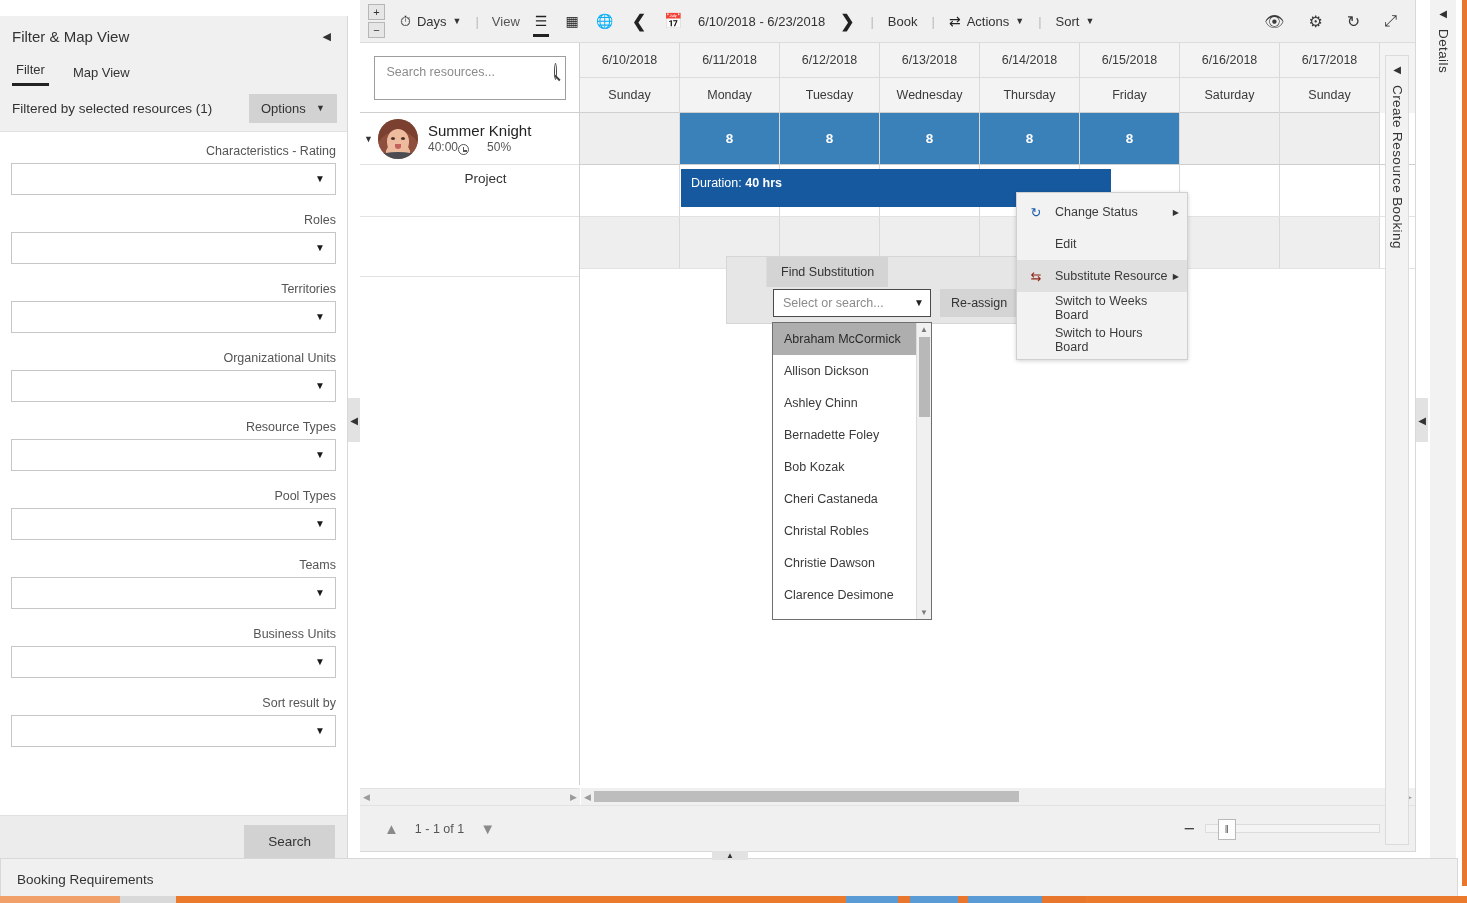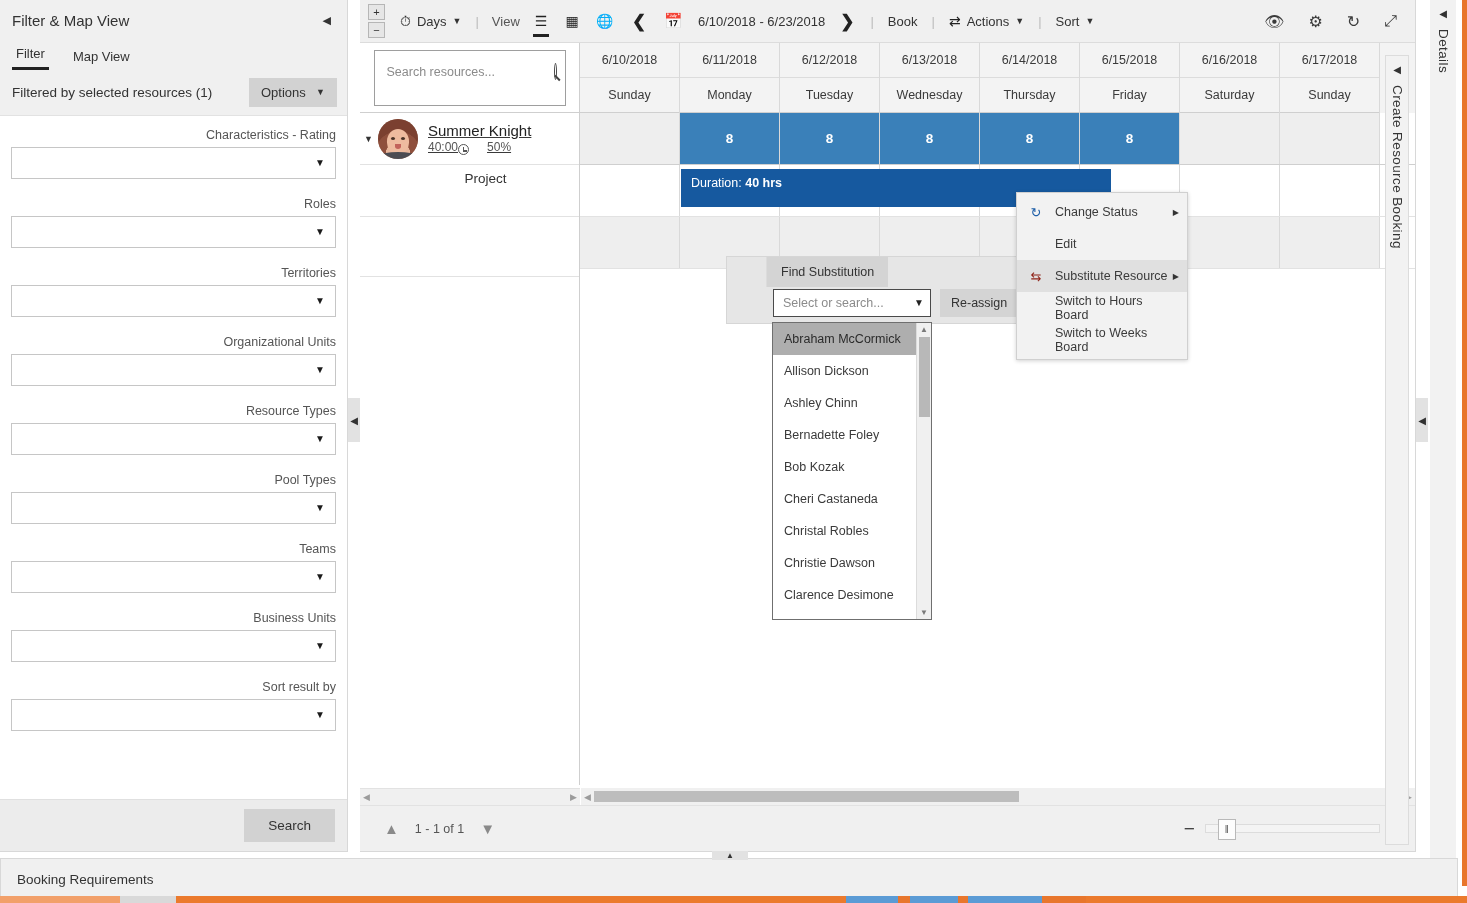"Filter & Map View" .filter-panel { top: 0 -> 16px }
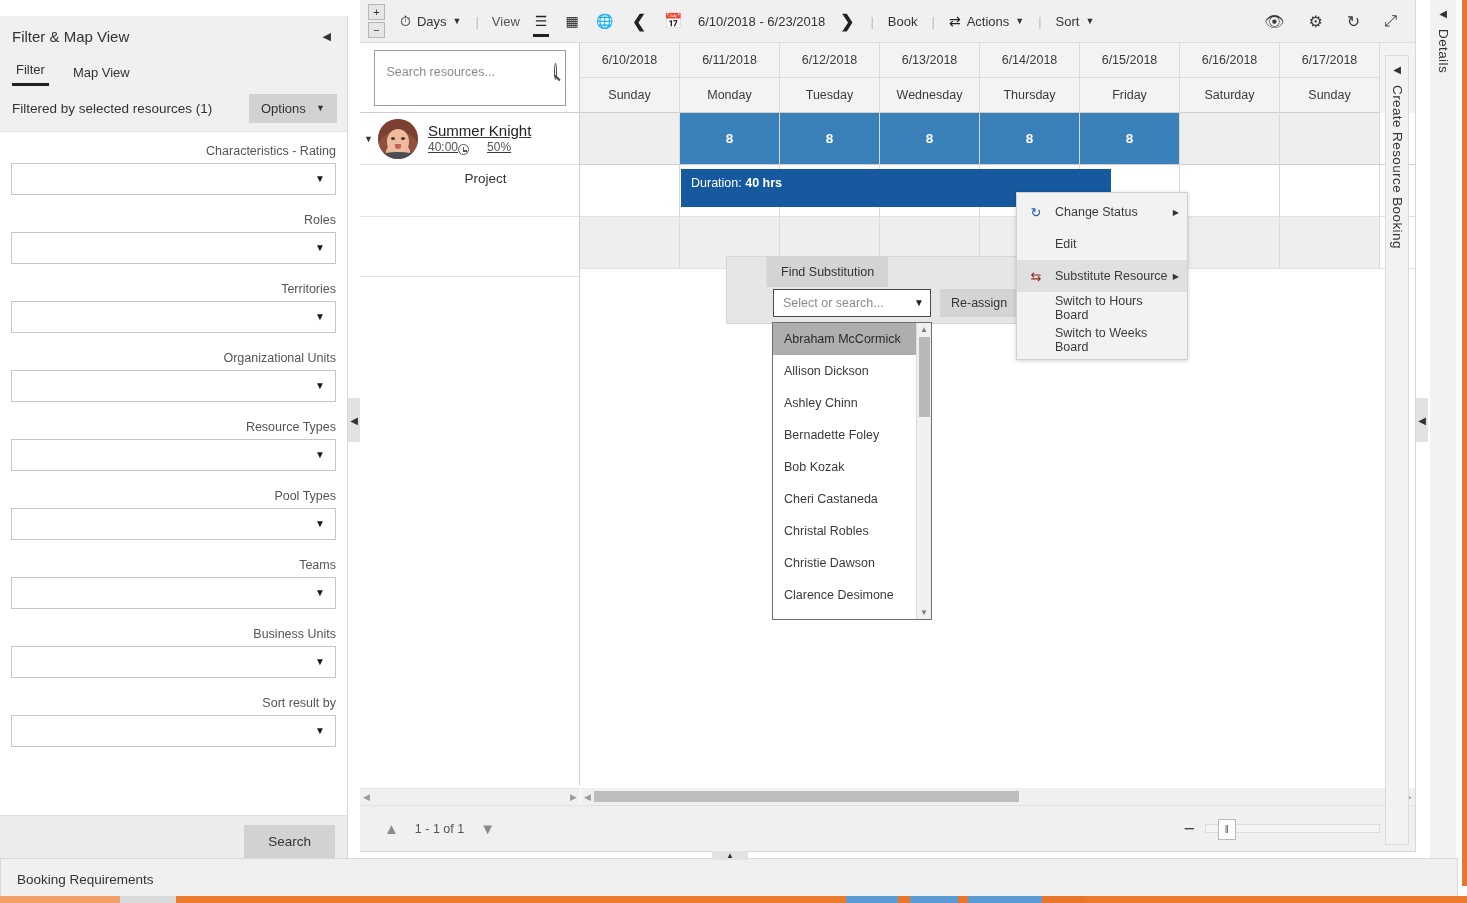"Search resources..." .res-search { height: 56px -> 44px }
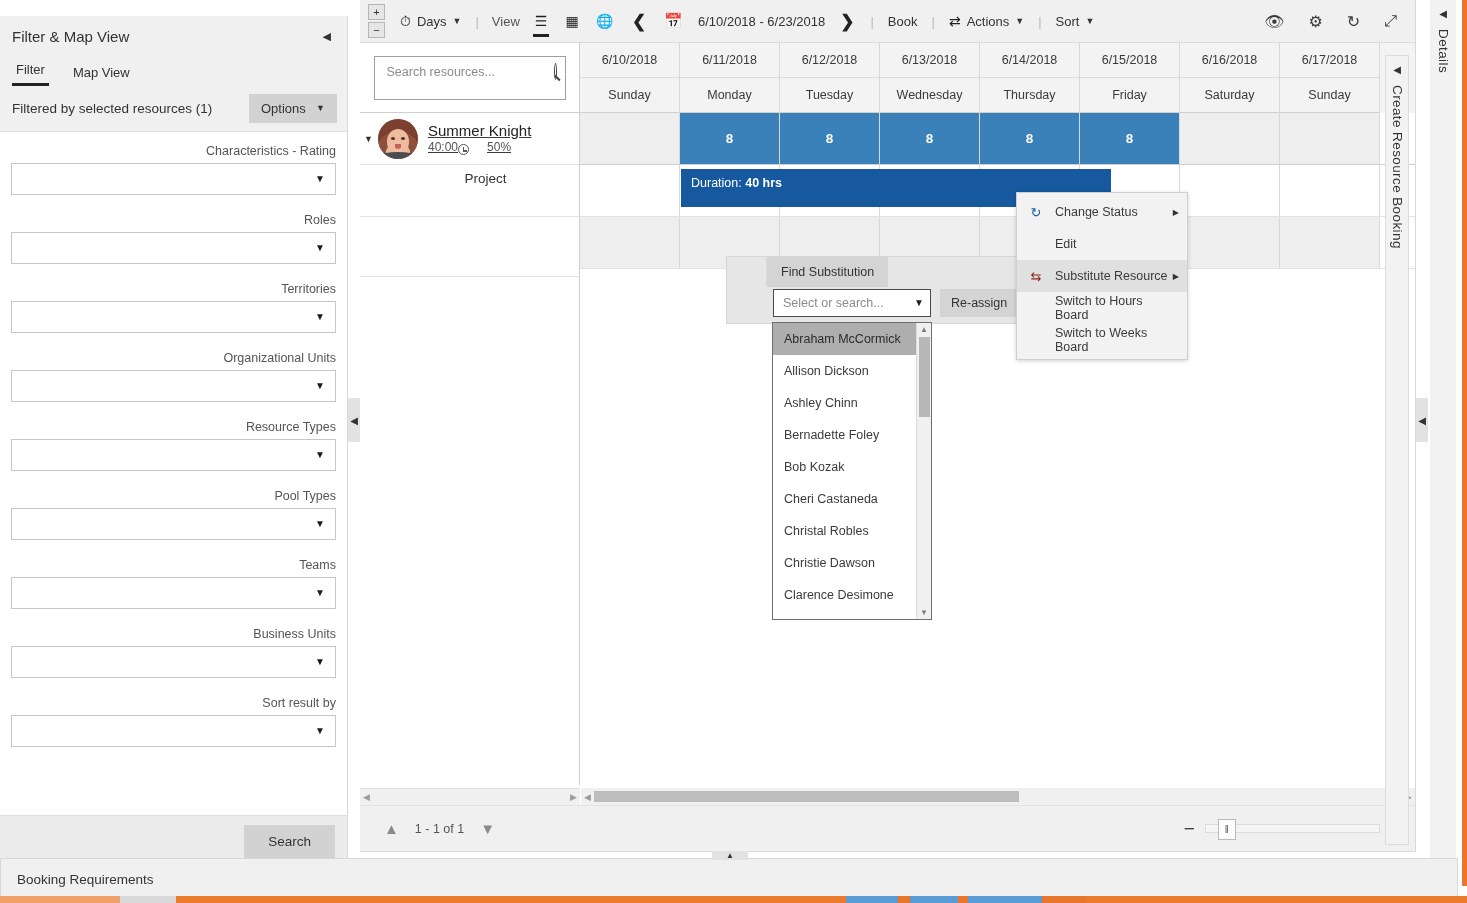"Summer Knight" .res-meta { text-decoration: underline -> none }
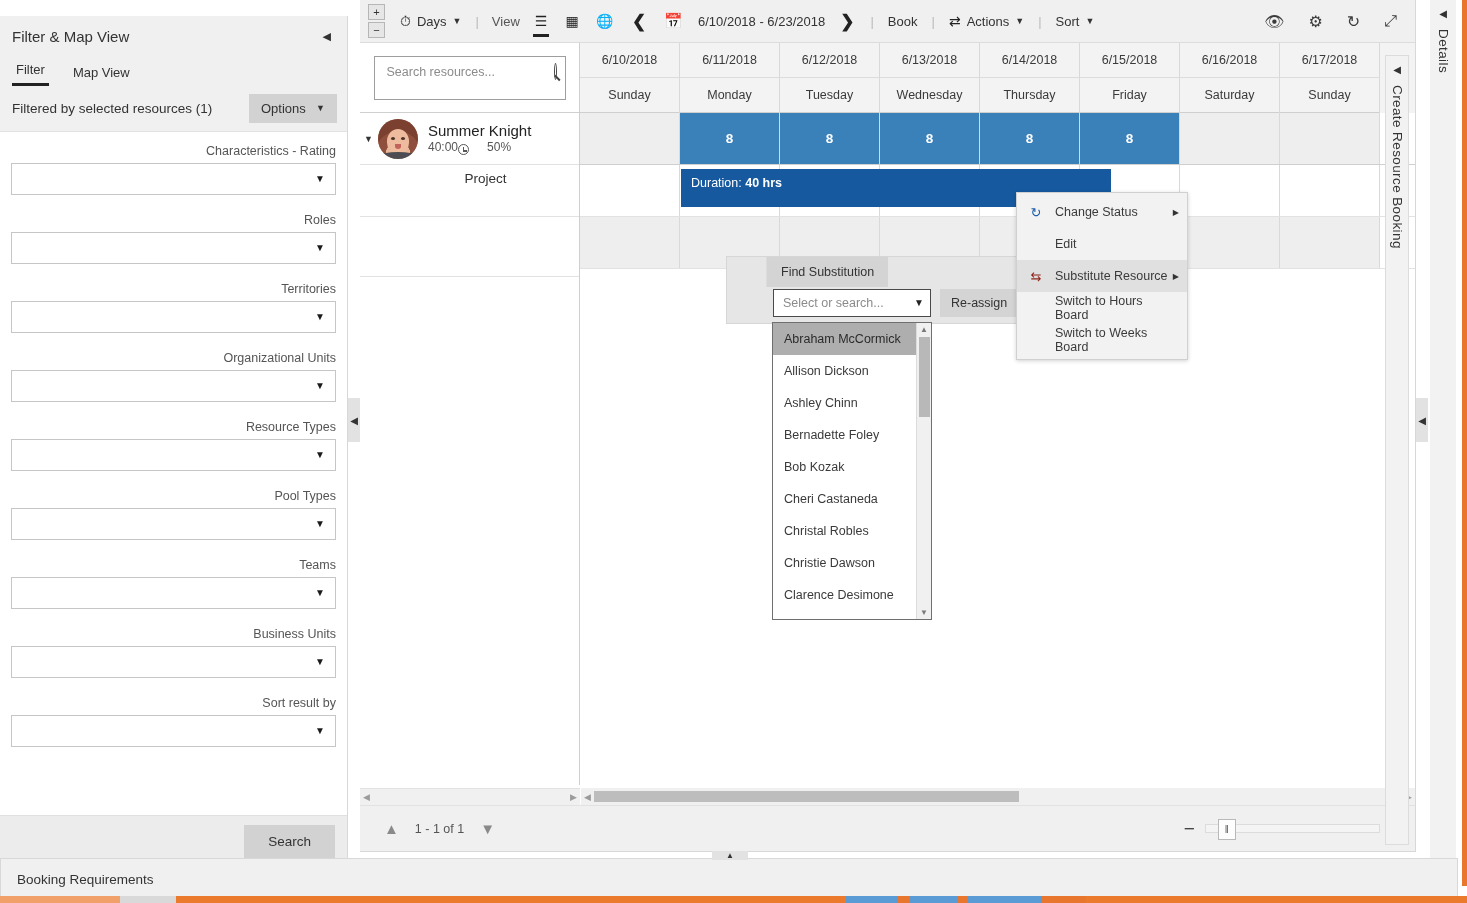"Switch to Hours Board" div.ctx-item { order: before "Switch to Weeks Board" -> after "Switch to Weeks Board" }
